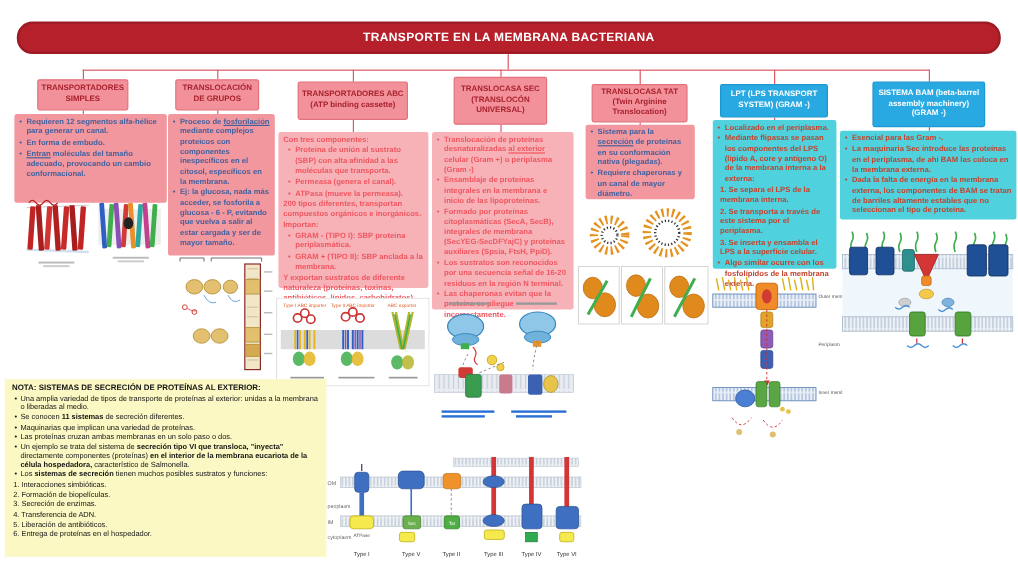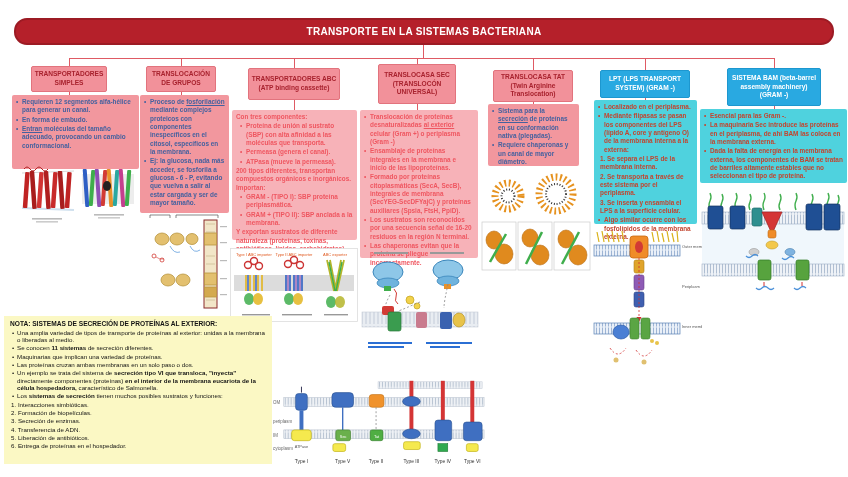"TRANSPORTE EN LA SISTEMAS BACTERIANA" div.banner { text: SISTEMAS -> MEMBRANA }
